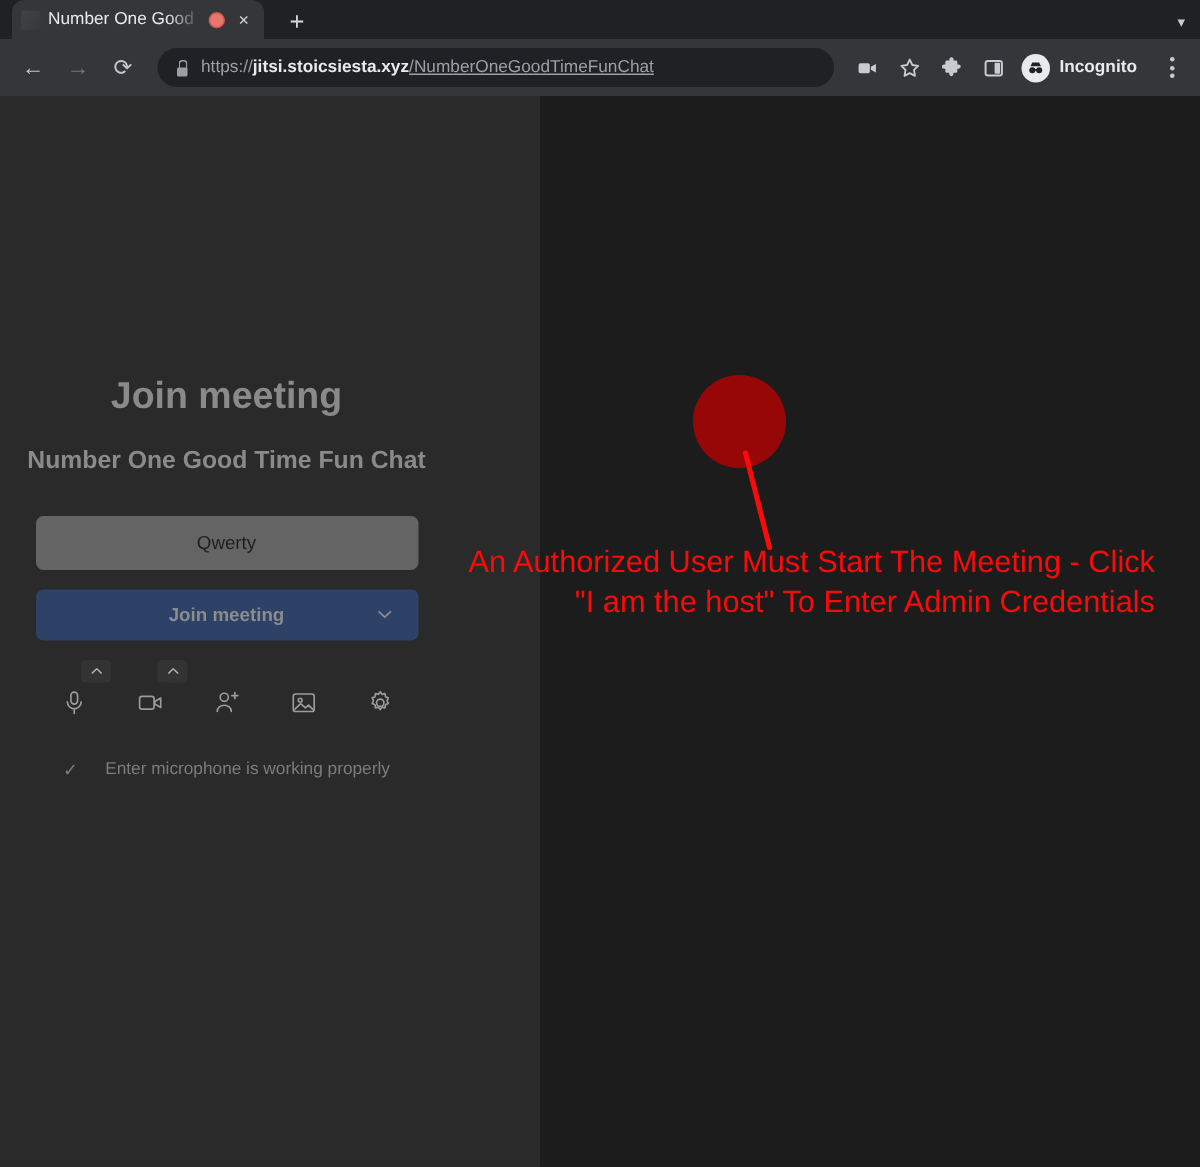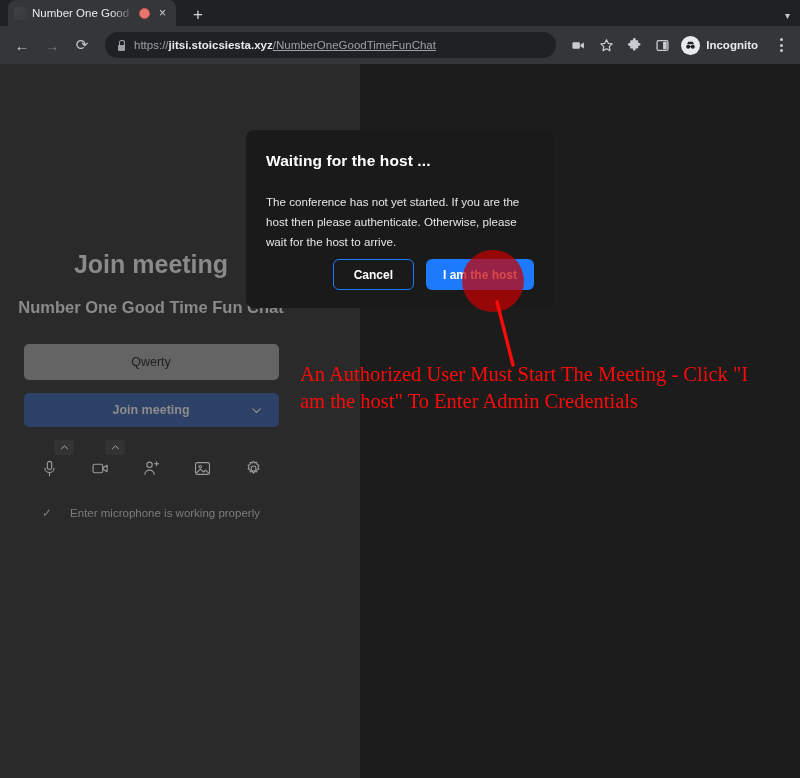"Waiting for the host ..." div.dialog { html: <div> <div>Waiting for the host ...</div> <div>The conference has not yet started. If you are the host then please authenticate. Otherwise, please wait for the host to arrive.</div> <div> <button>Cancel</button> <button>I am the host</button> </div> </div> -> none }
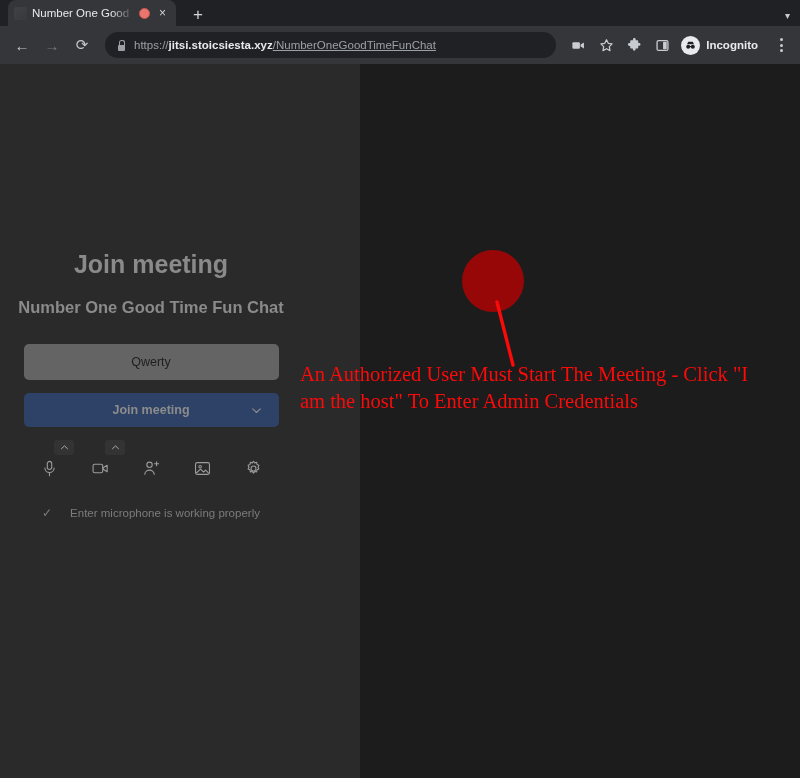"An Authorized User Must Start" .annot-text { font-family: Liberation Serif, serif -> Liberation Sans, sans-serif; text-align: left -> right }
